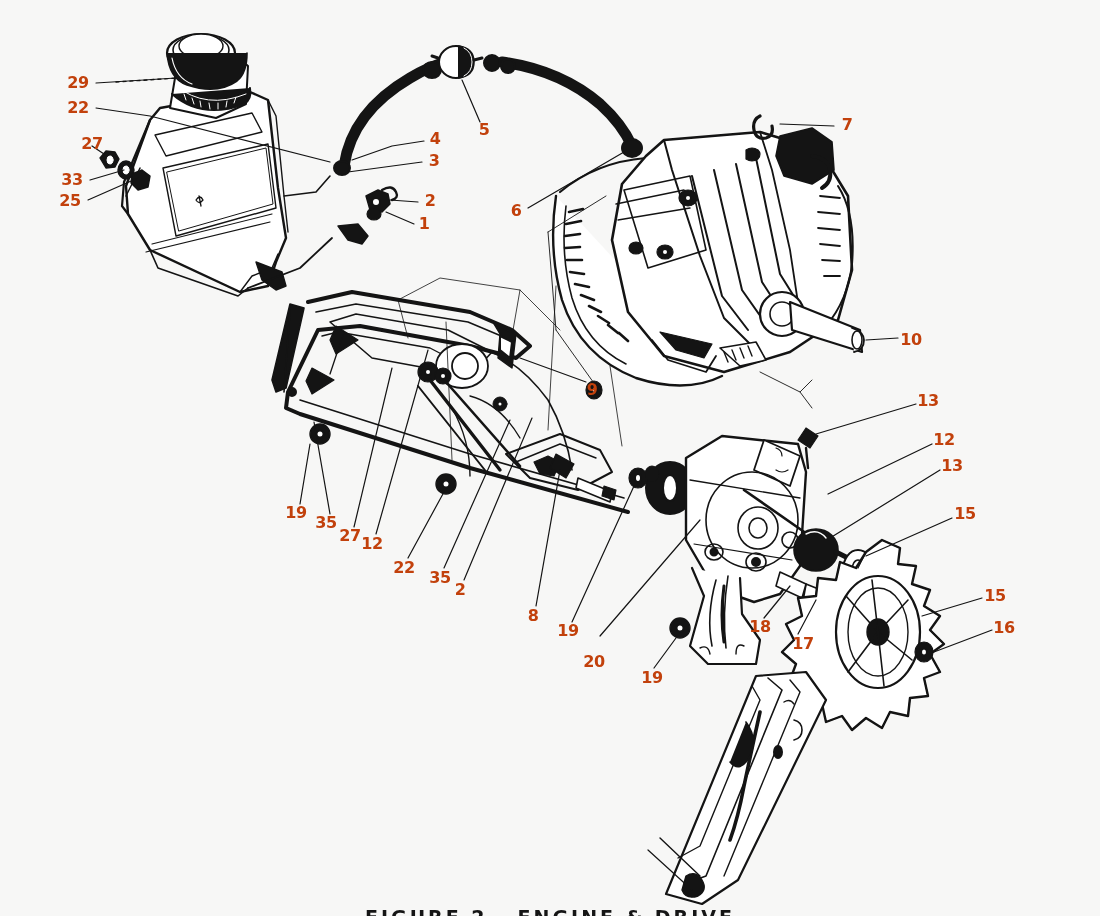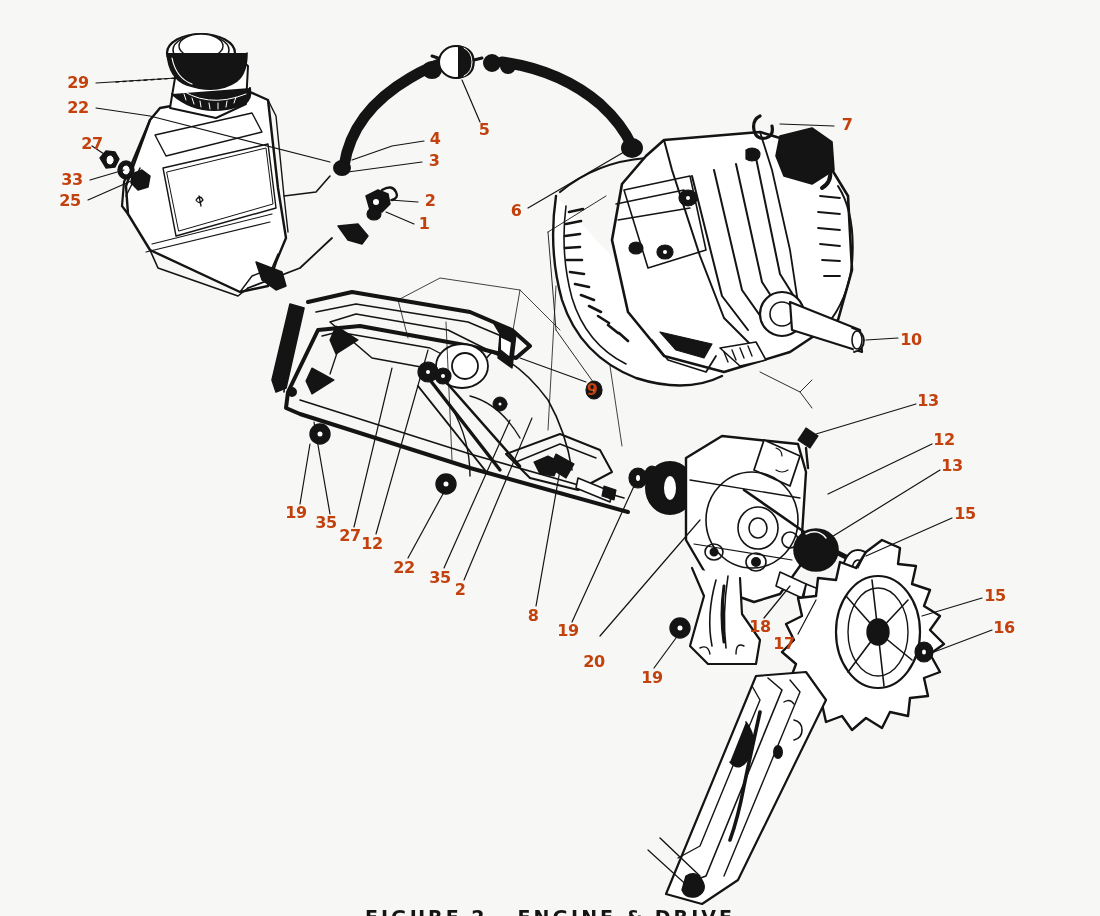"17" div.callout { left: 784px -> 803px }
